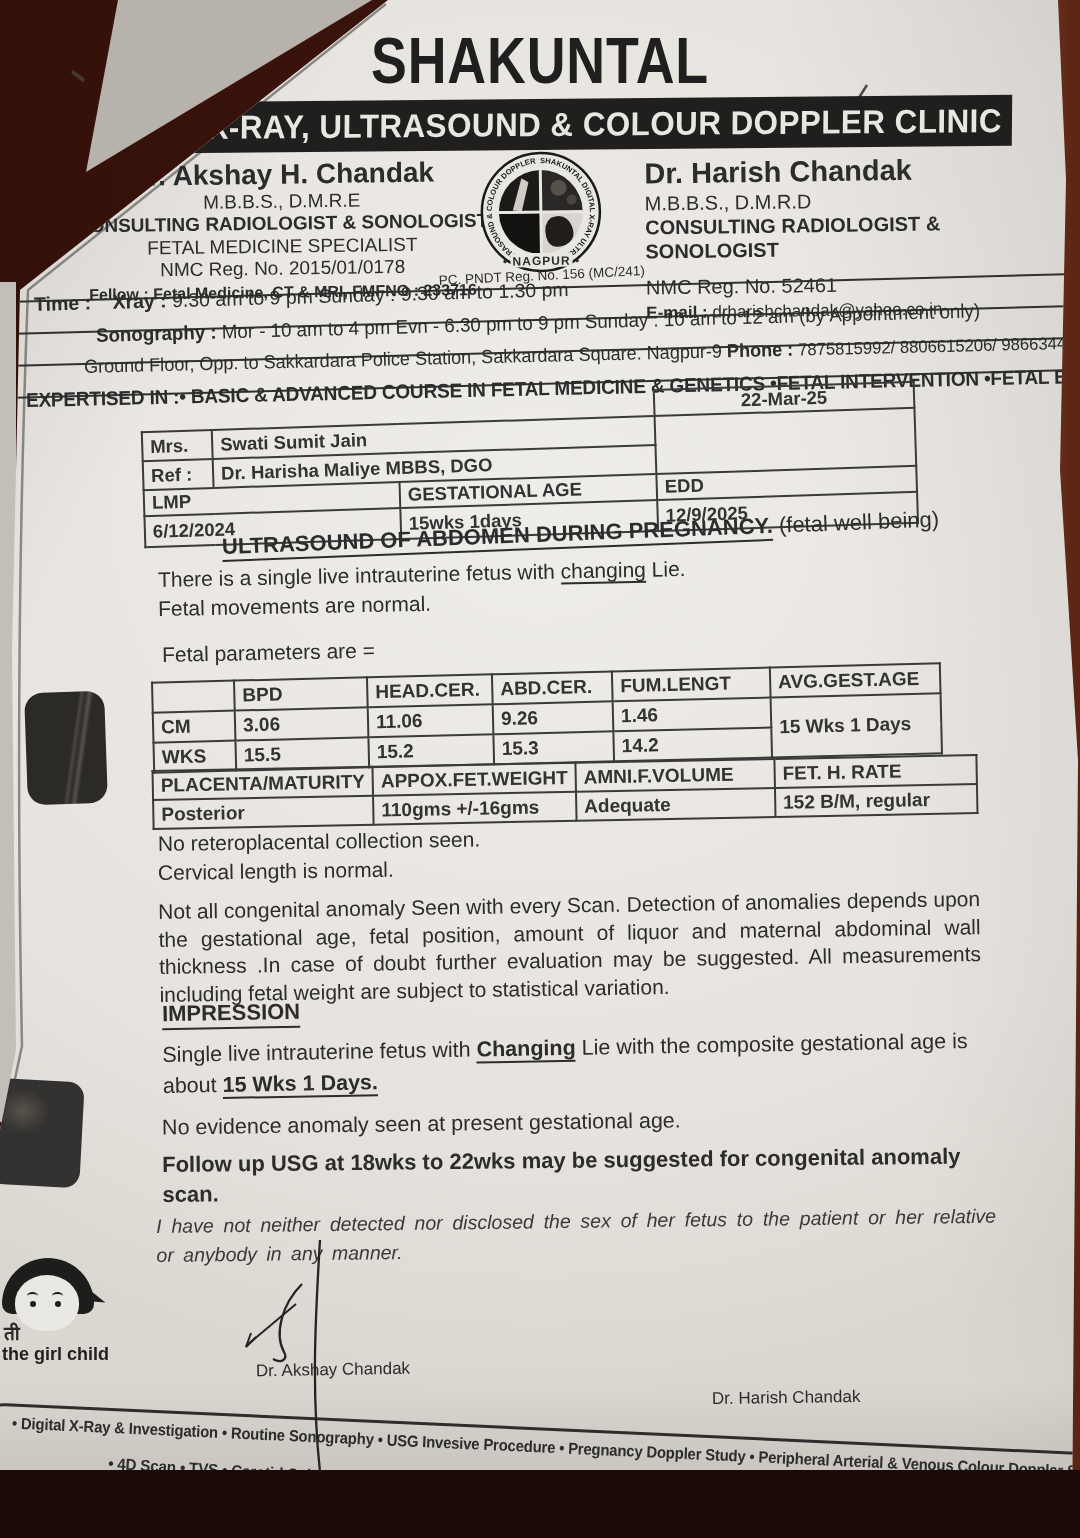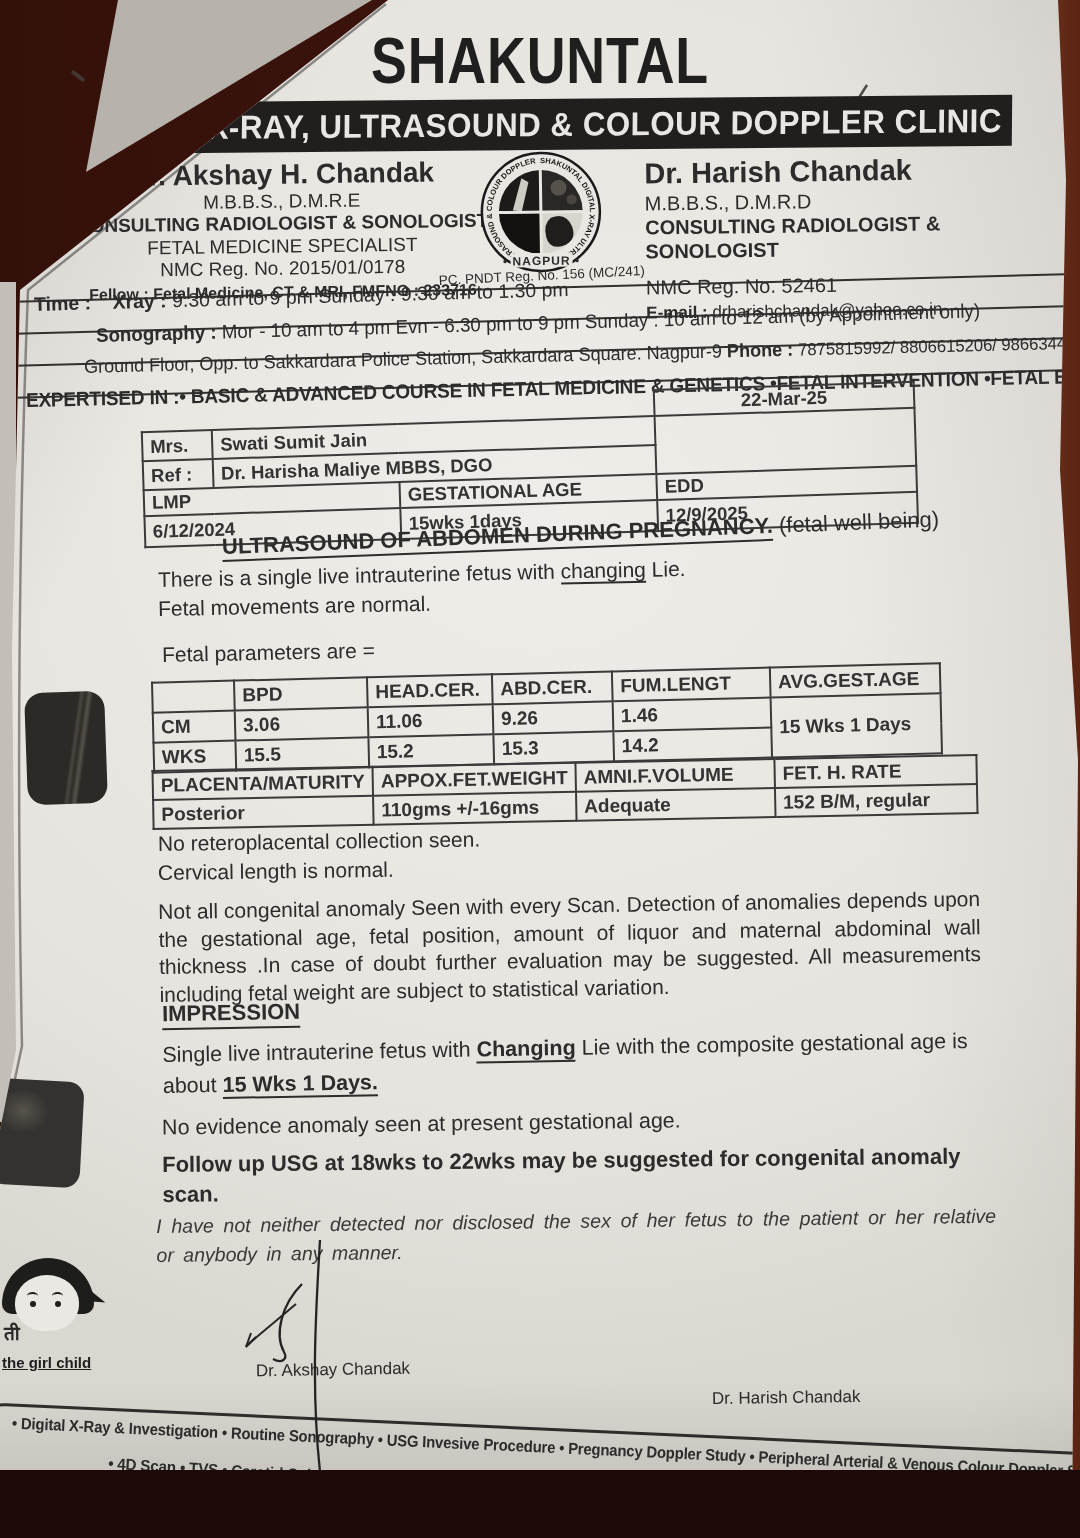"the girl child" .g-label { font-size: 15px -> 18px; text-decoration: underline -> none; top: 96px -> 86px }
